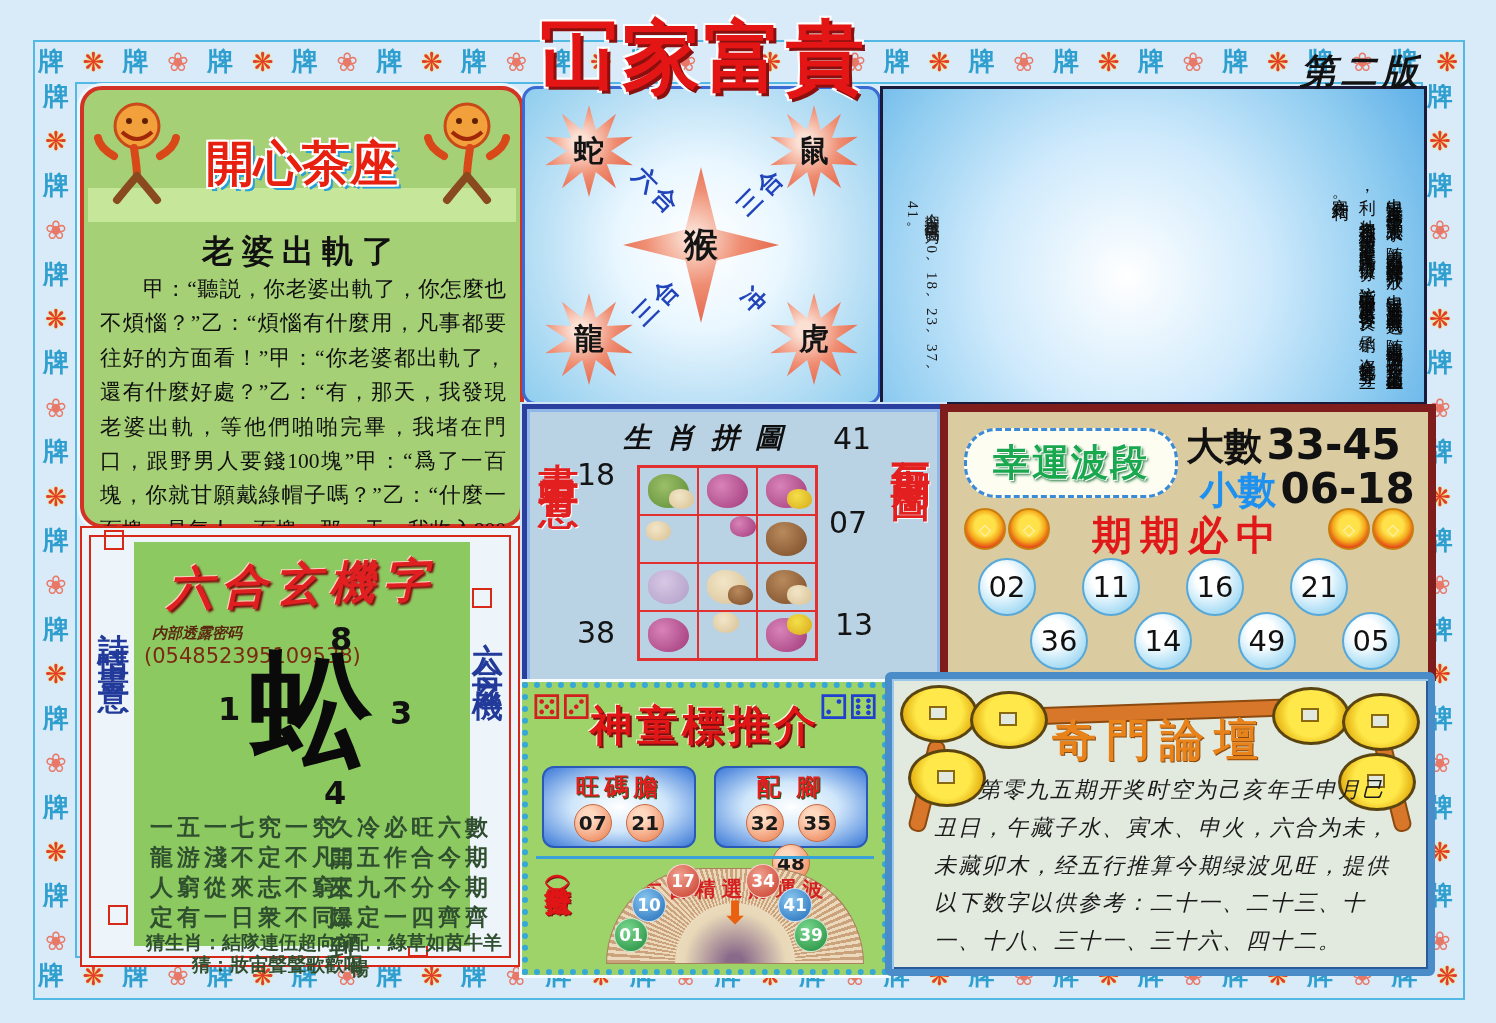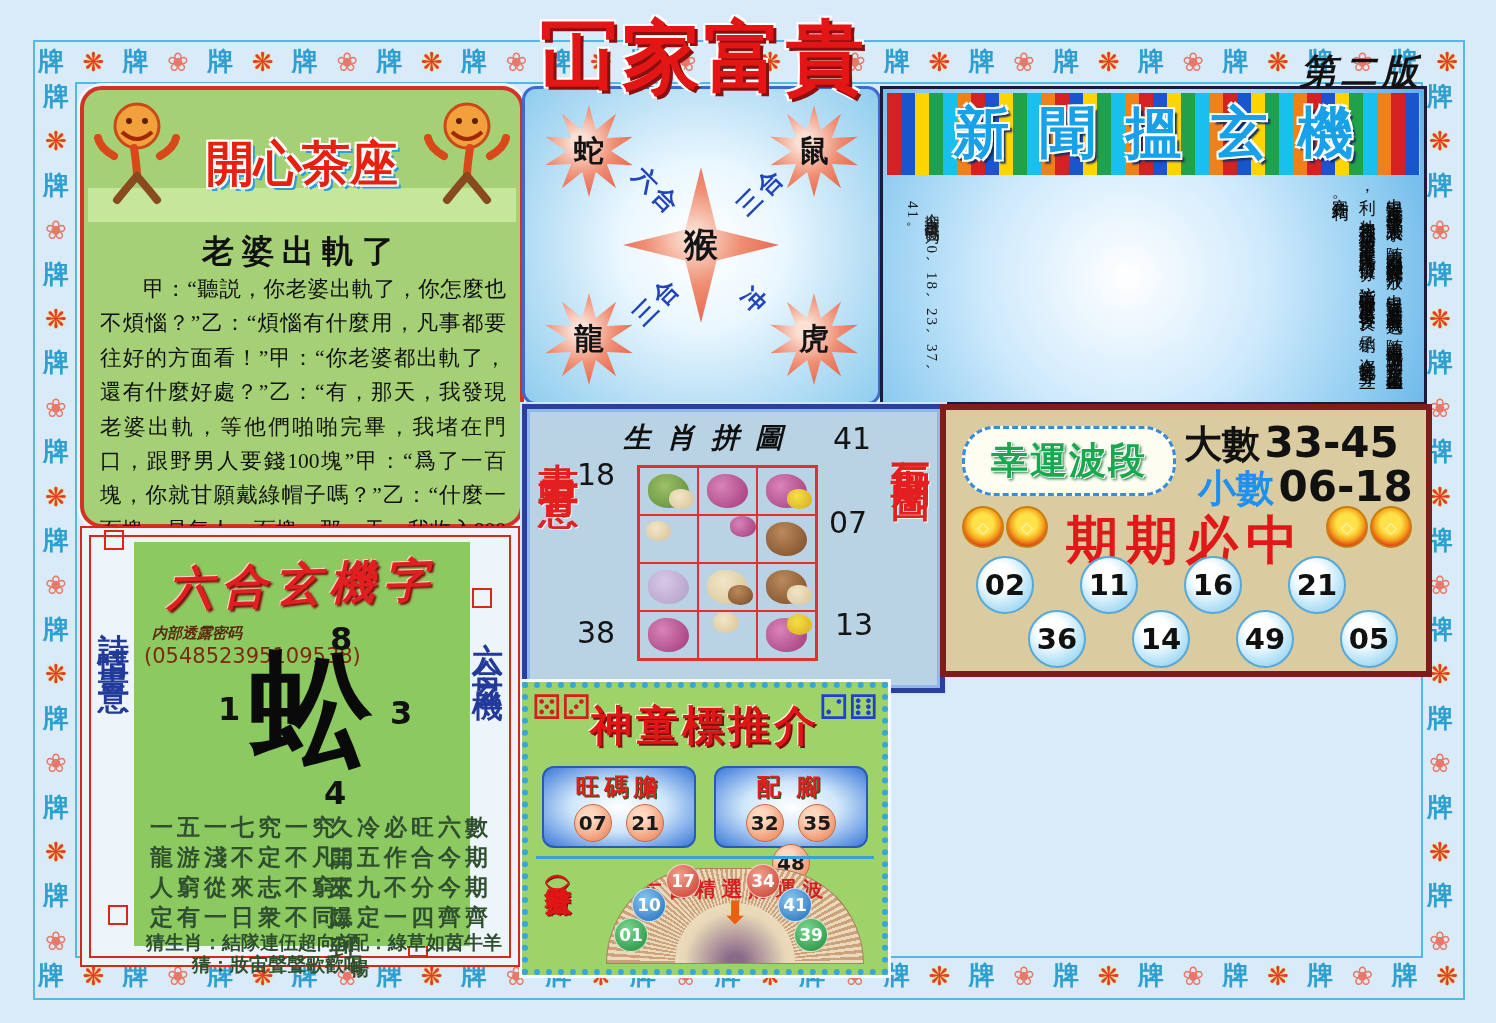"新聞搵玄機" div.news-header { html: <div> <span>新聞搵玄機</span> </div> -> none }
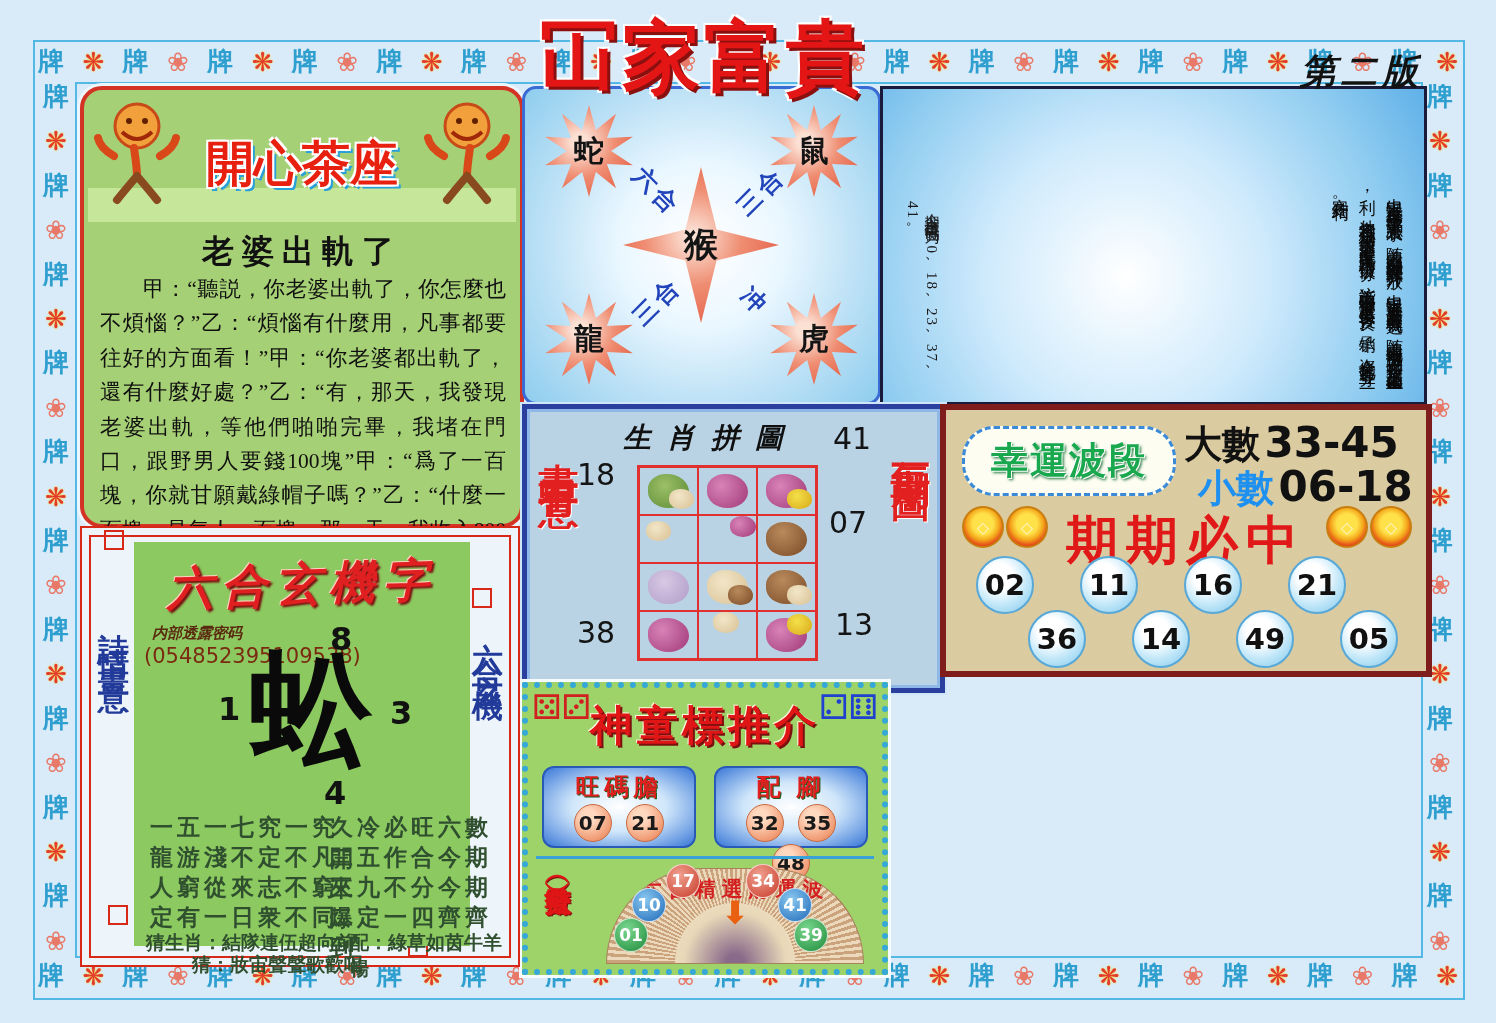"幸運波段" .panel-lucky { border: 6px solid #7f1d1d -> 8px solid #7f1d1d }
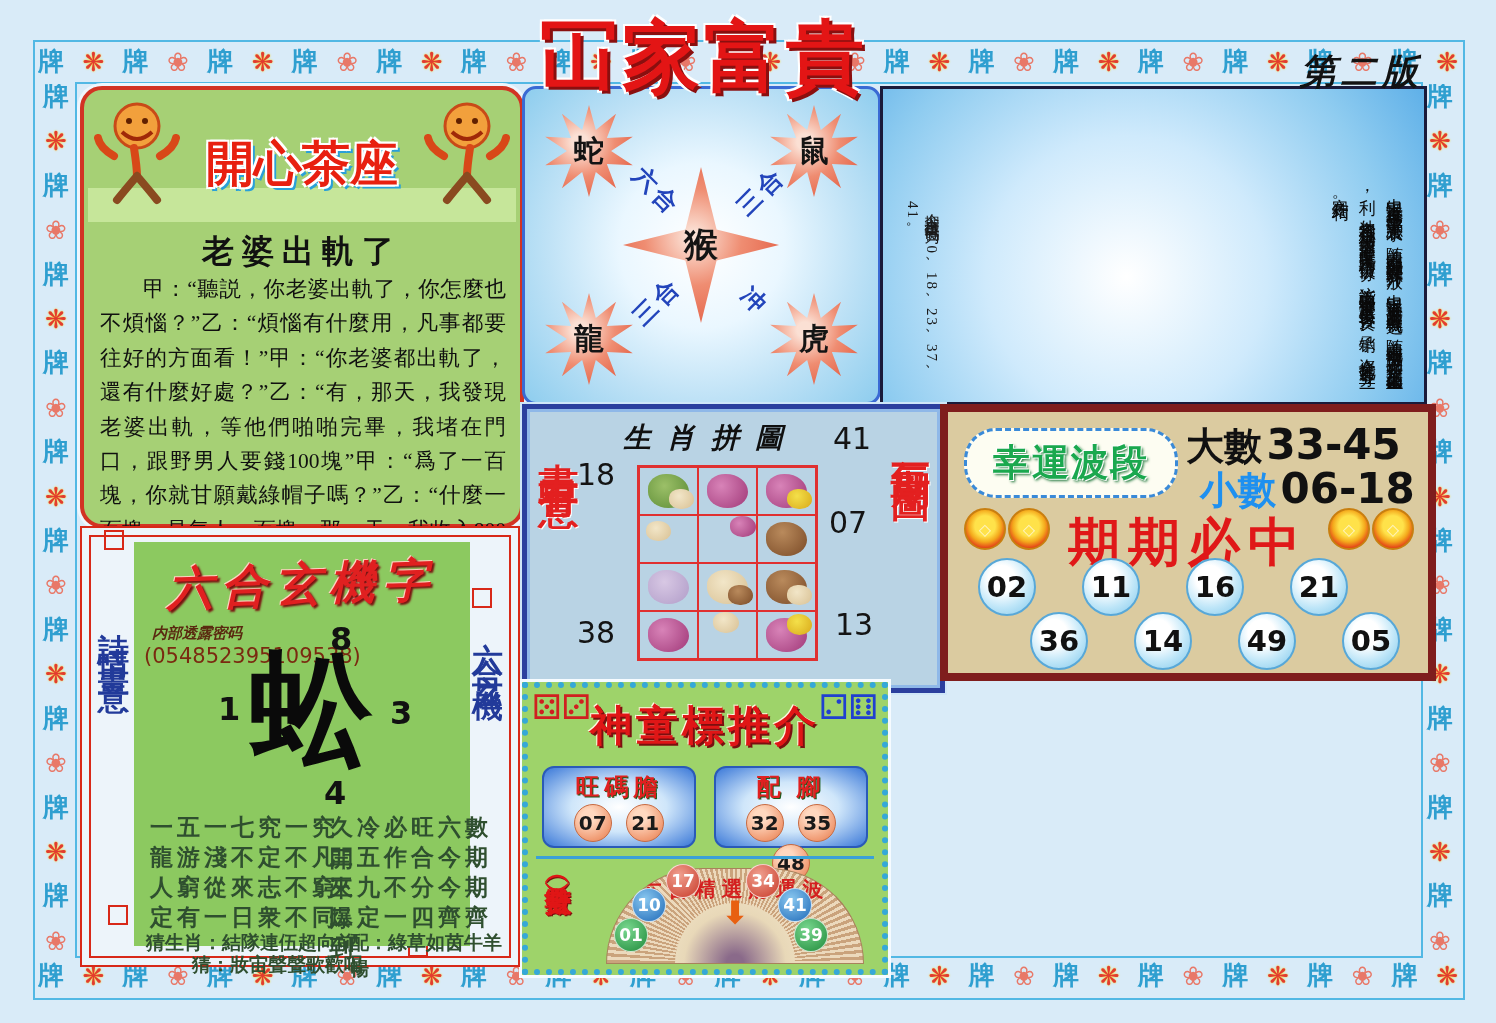"期期必中" .slogan { font-size: 52px -> 40px }
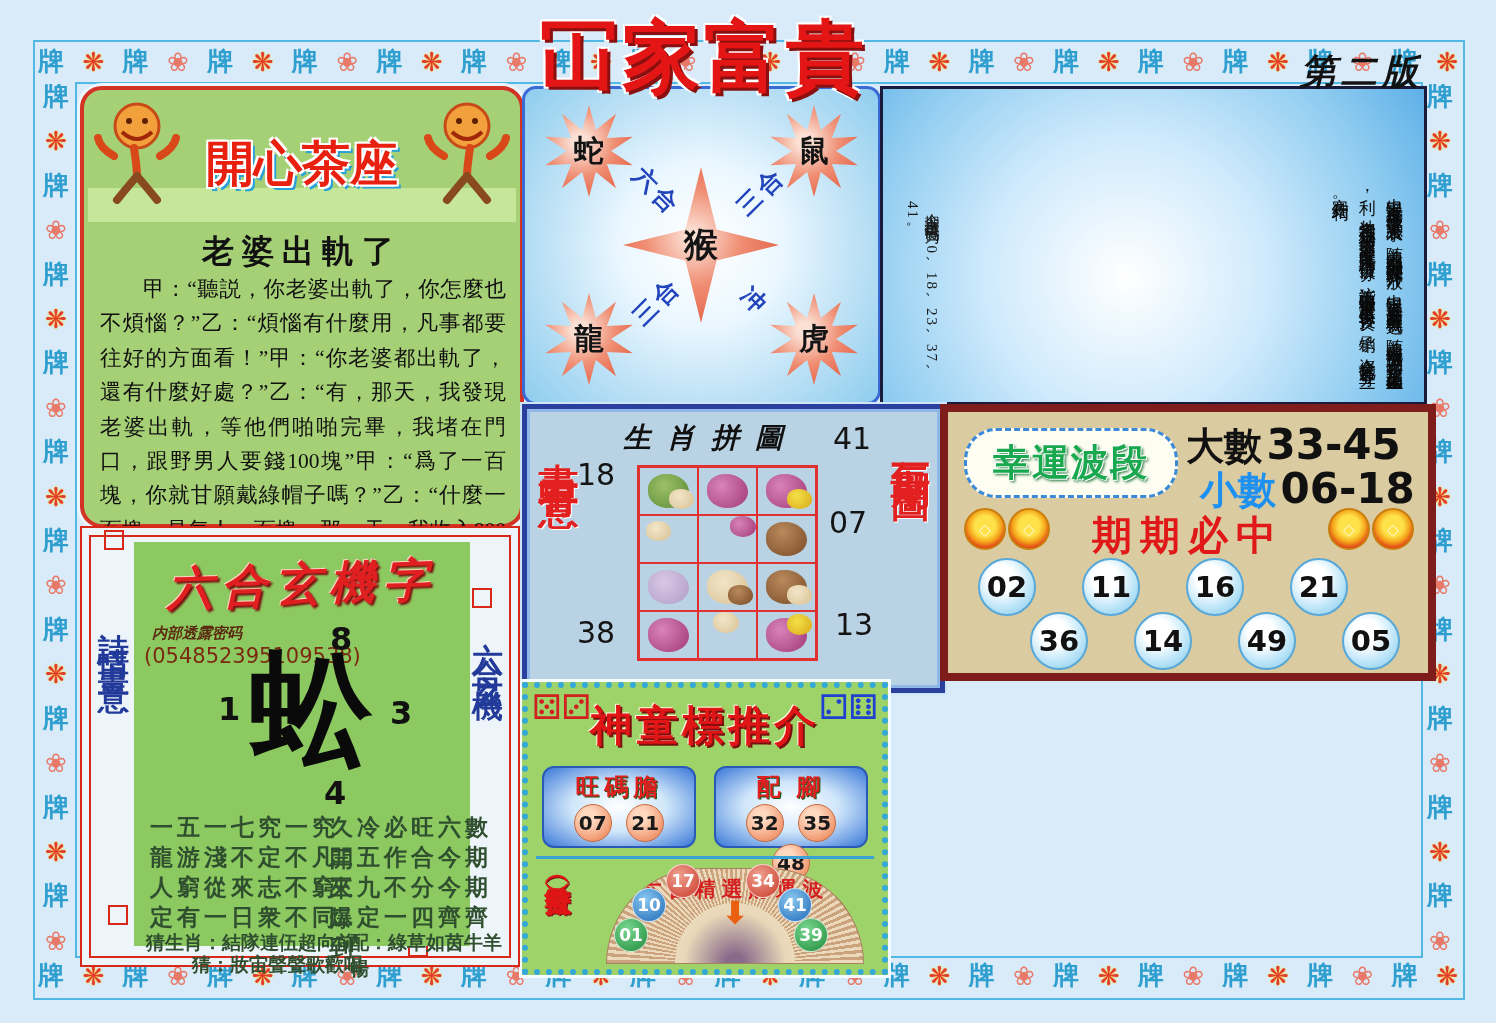"02" .lucky-ball { font-weight: bold -> normal }
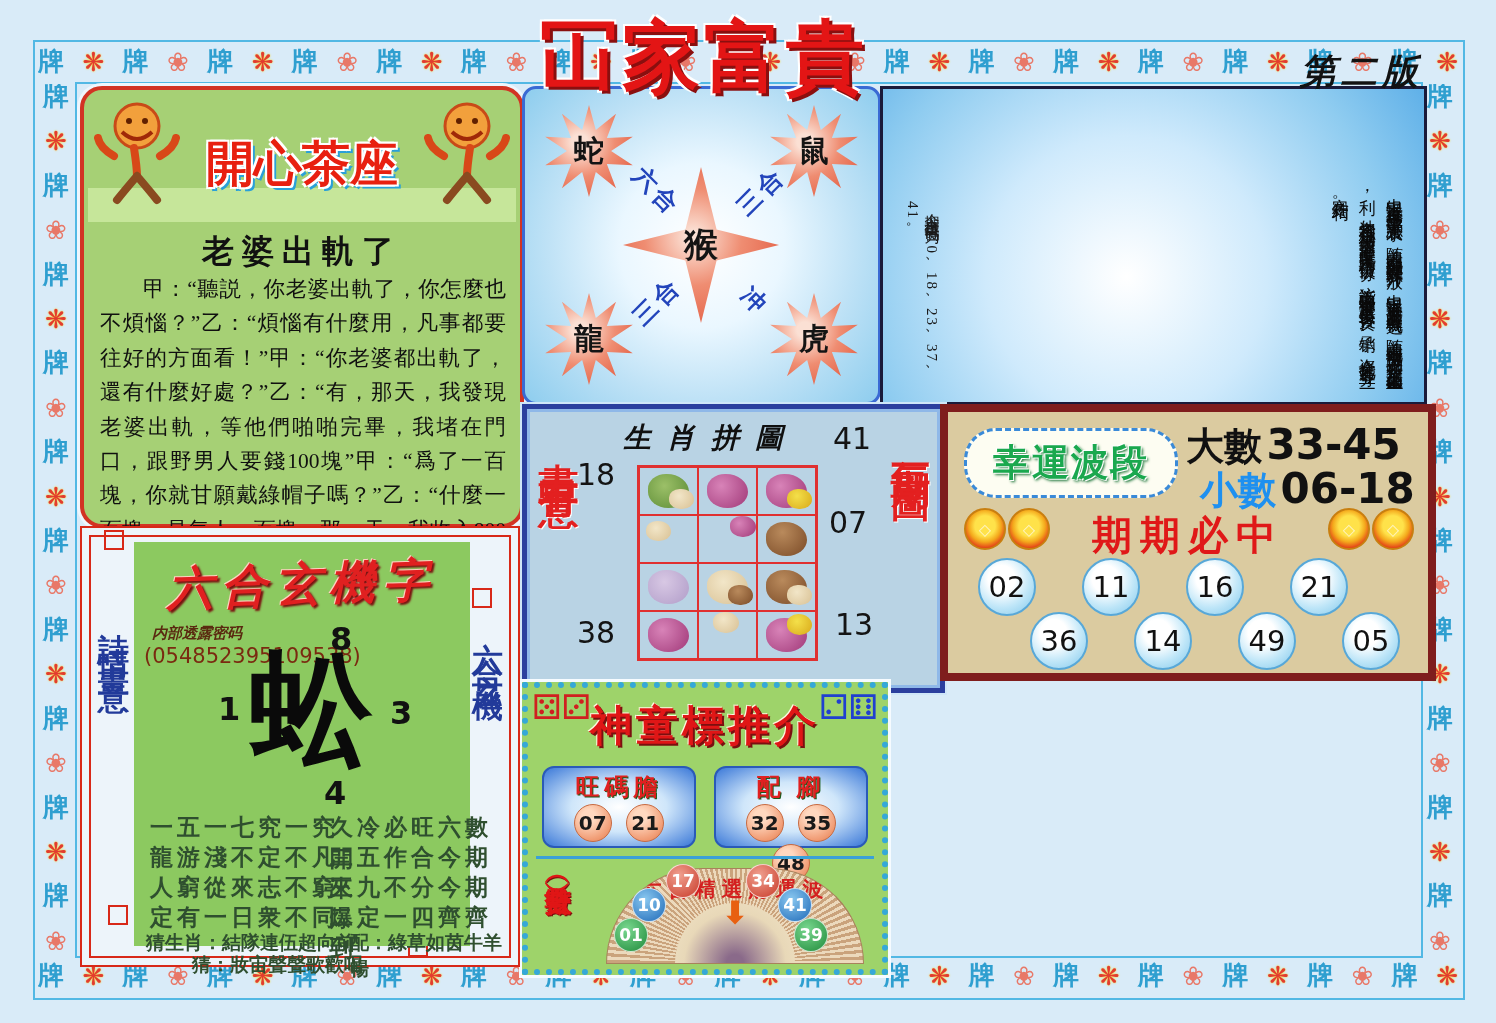"奇門論壇" div.abs { html: none -> <div> <div></div> <div></div> <div></div> <div></div> <div></div> <div></div> <div></div> <div></div> <div></div> <div>奇門論壇</div> <div>第零九五期开奖时空为己亥年壬申月己丑日，午藏子水、寅木、申火，六合为未，未藏卯木，经五行推算今期绿波见旺，提供以下数字以供参考：二十一、二十三、十一、十八、三十一、三十六、四十二。</div> </div> }
